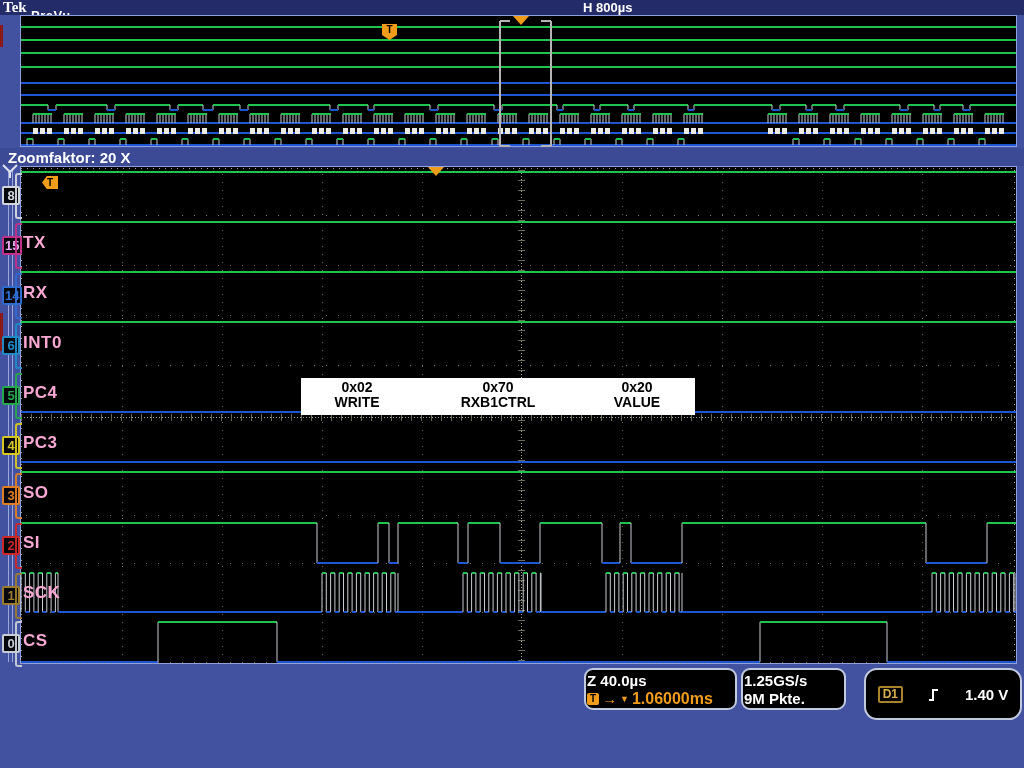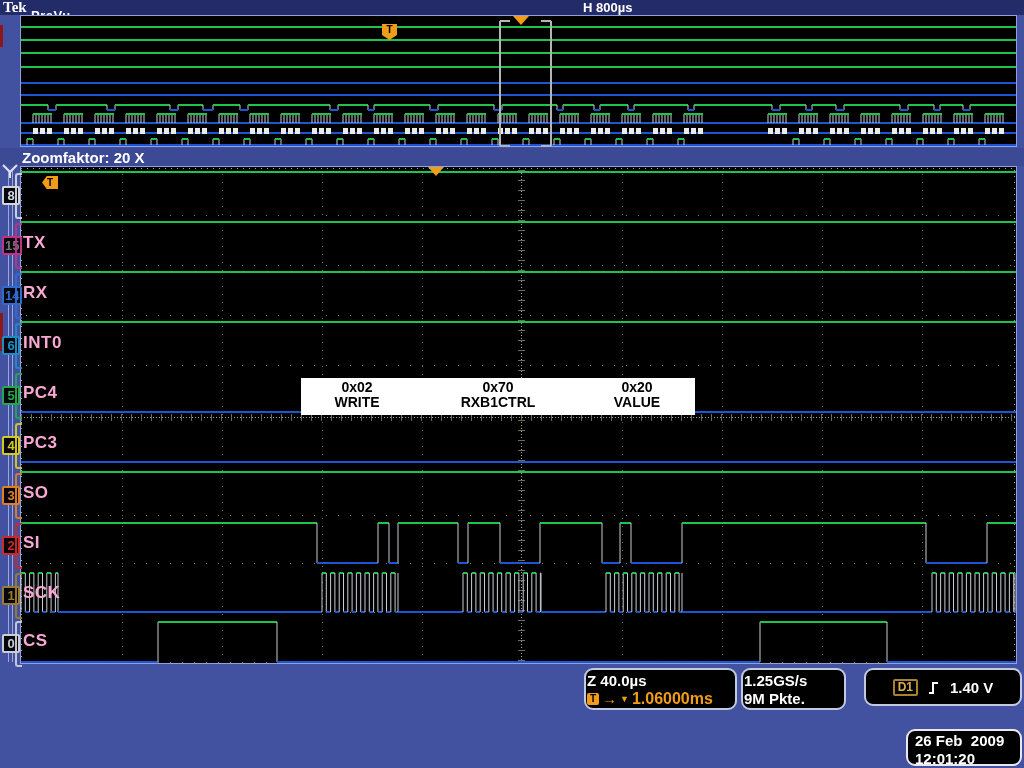"Zoomfaktor: 20 X" #zoombar span { left: 22px -> 8px }
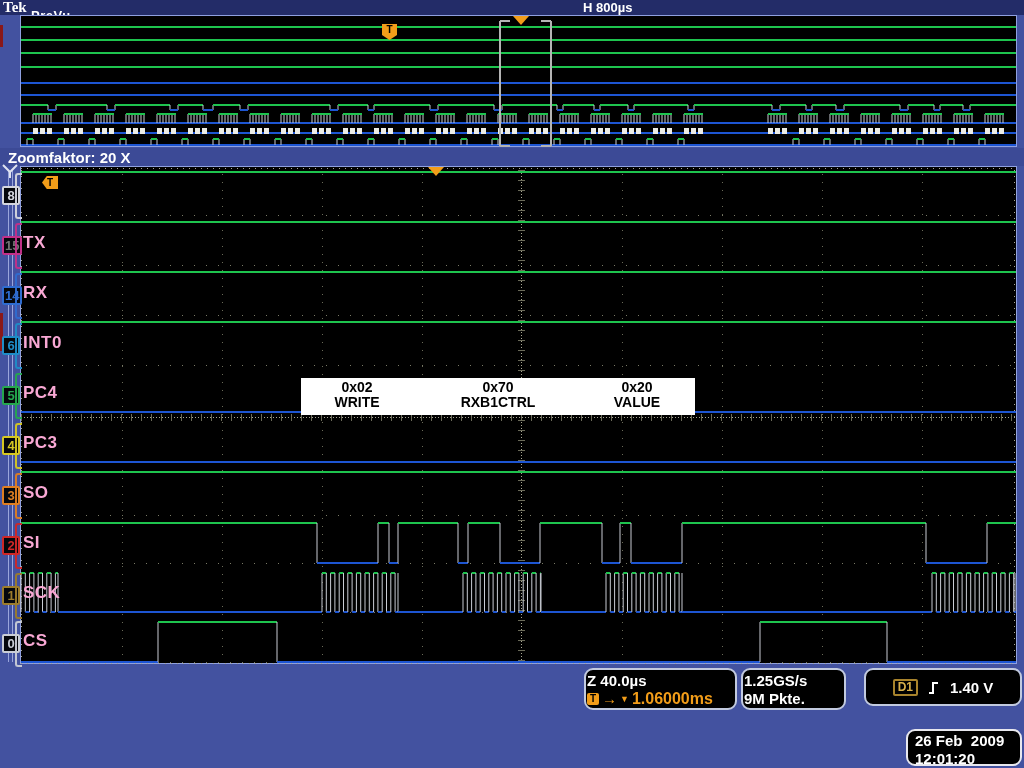"15" div.badge { color: #737373 -> #f0abfc }
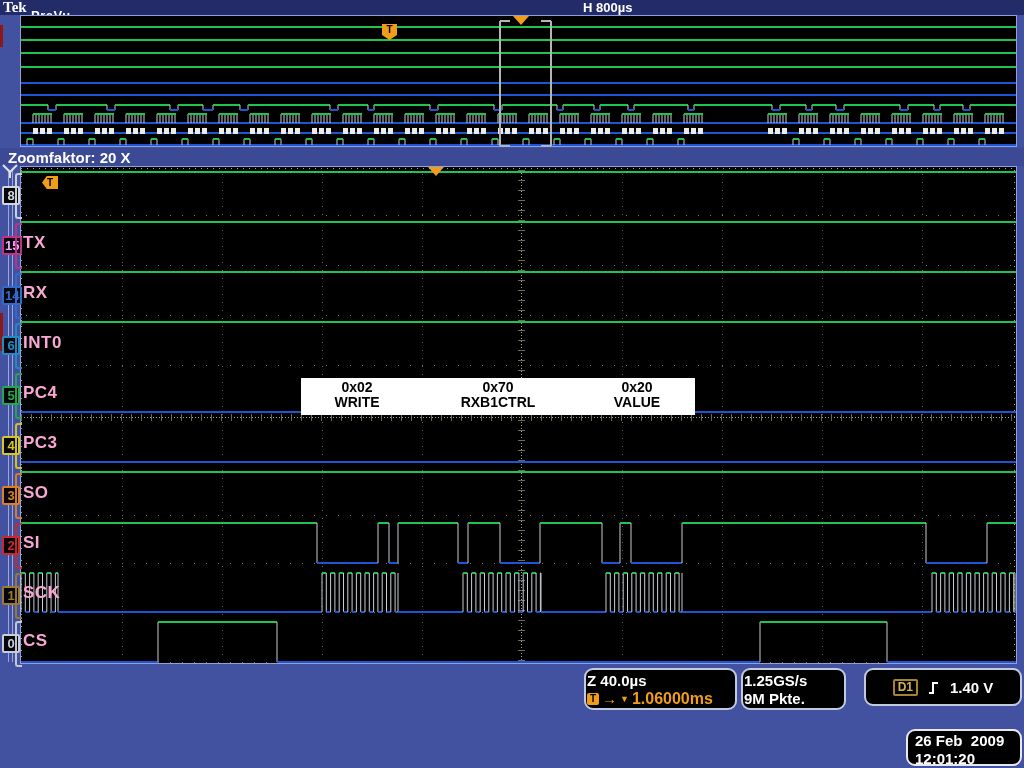"D1" #box-trig { border-radius: none -> 13px; gap: 9px -> 24px; height: 38px -> 52px }
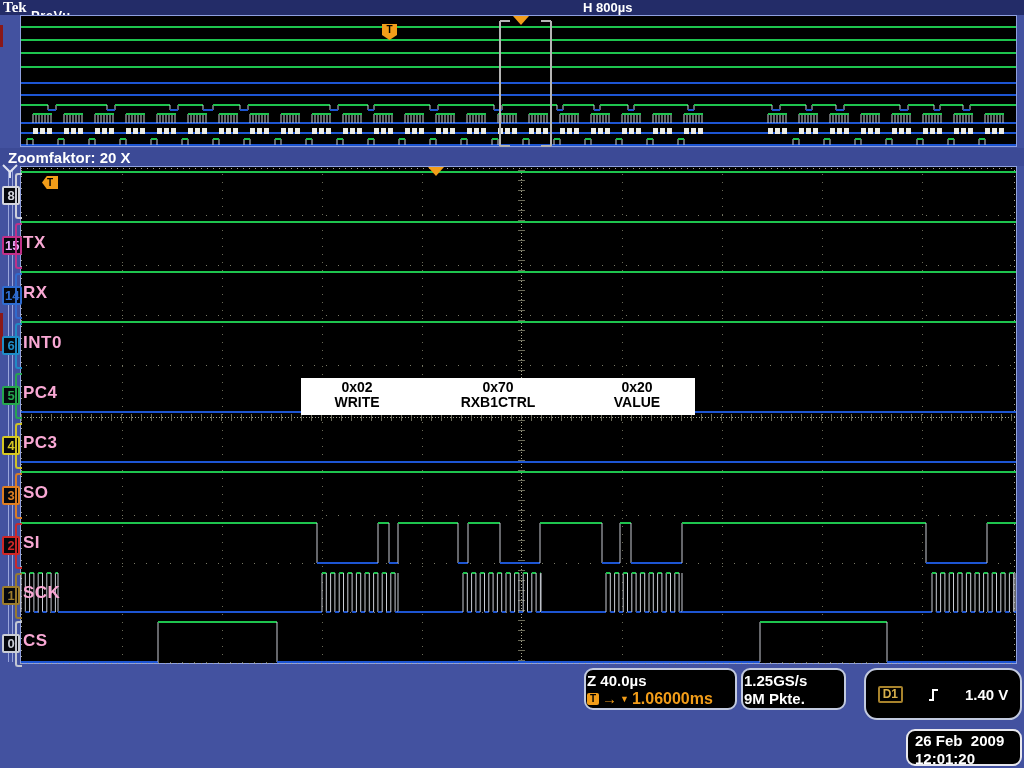"26 Feb 2009" div.box { html: <div> <div><span>26 Feb 2009</span></div> <div><span>12:01:20</span></div> </div> -> none }
